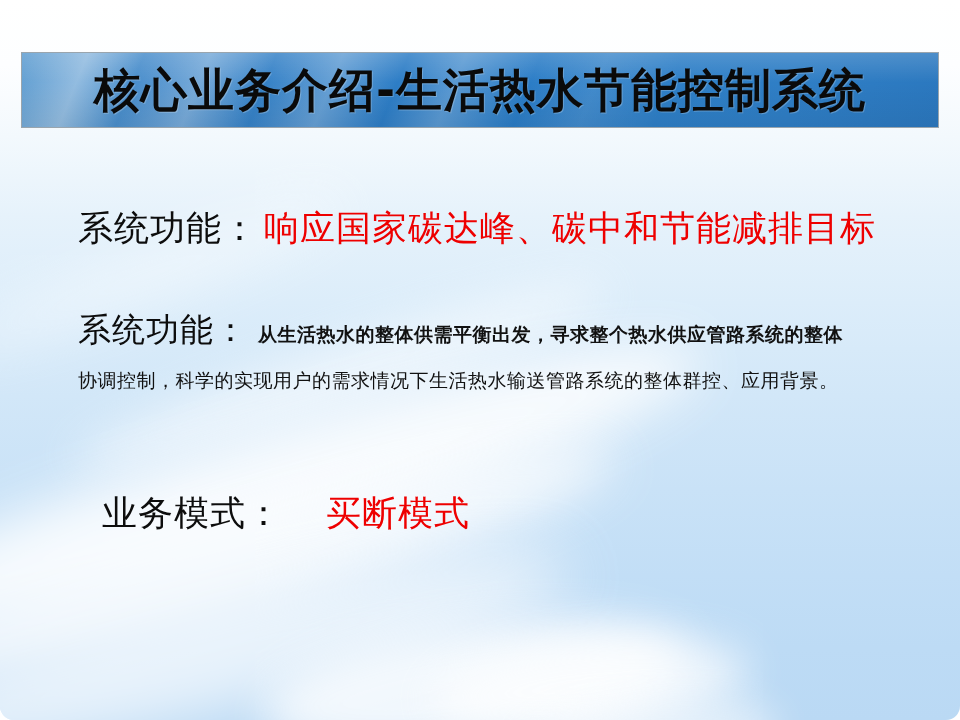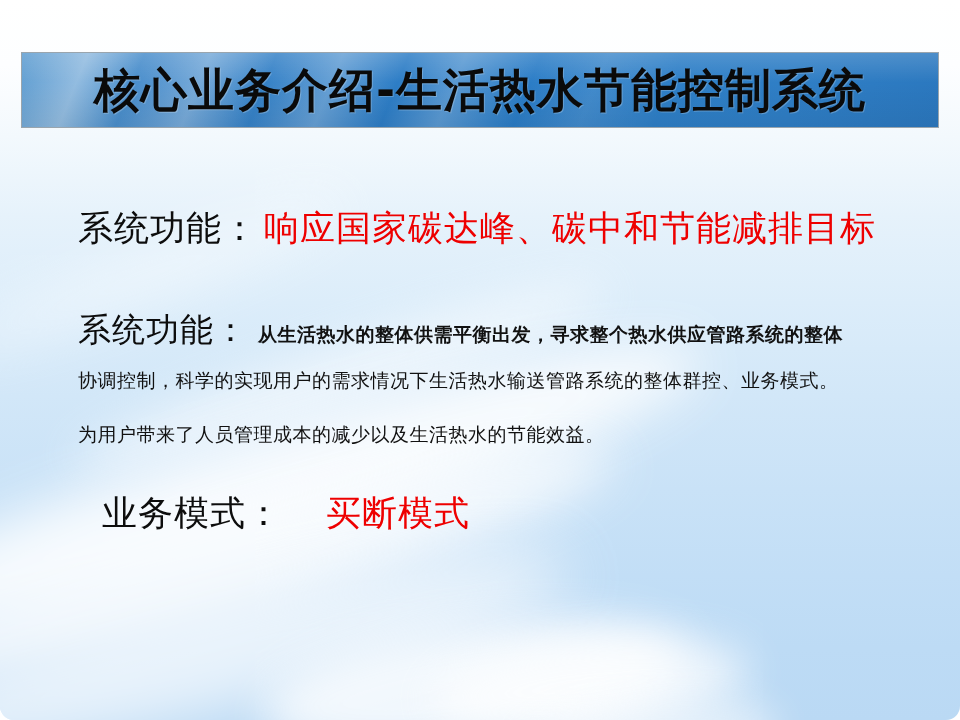"协调控制，科学的实现用户的需求情况下生活热水输送管路系统的整体群控、业务模式。" div.body-line { text: 业务模式 -> 应用背景 }
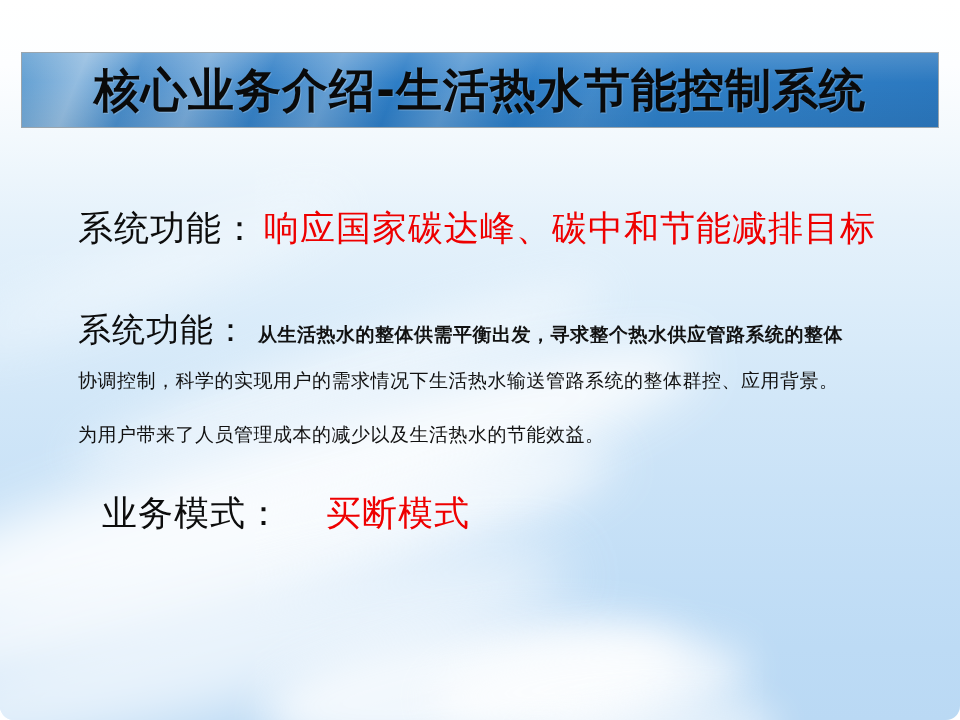"为用户带来了人员管理成本的减少以及生活热水的节能效益。" div.body-line { html: <div>为用户带来了人员管理成本的减少以及生活热水的节能效益。</div> -> none }
